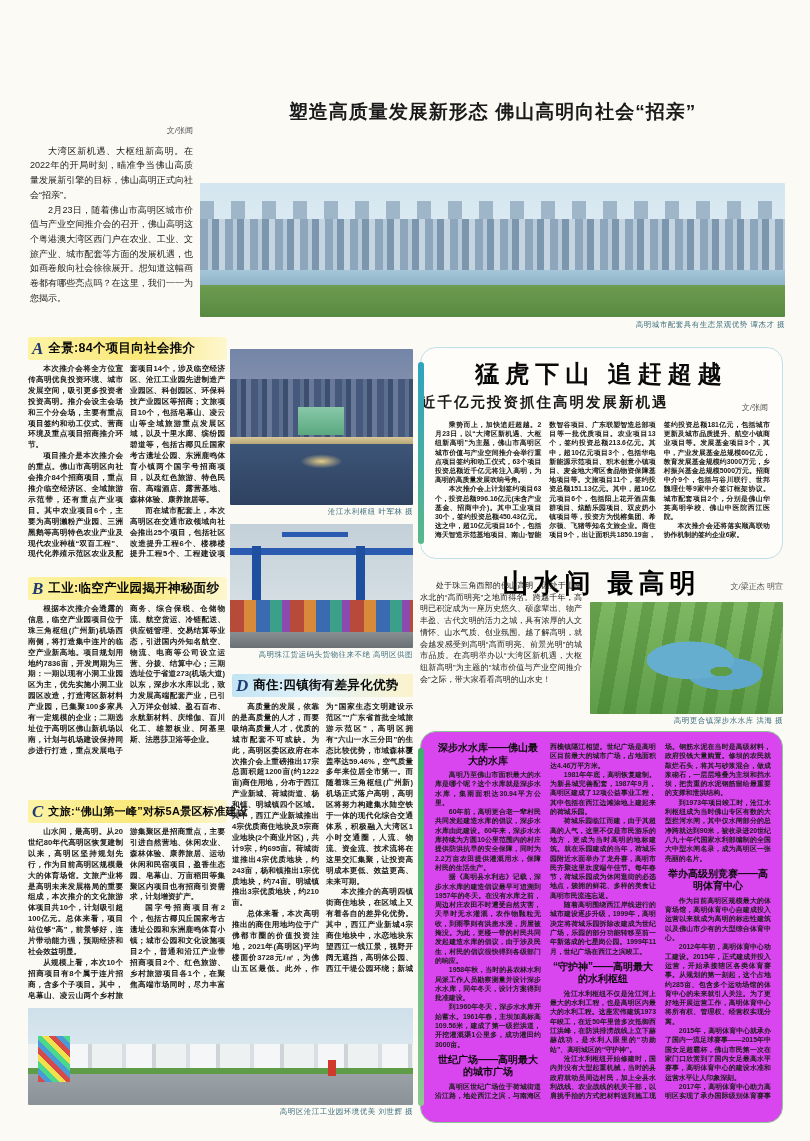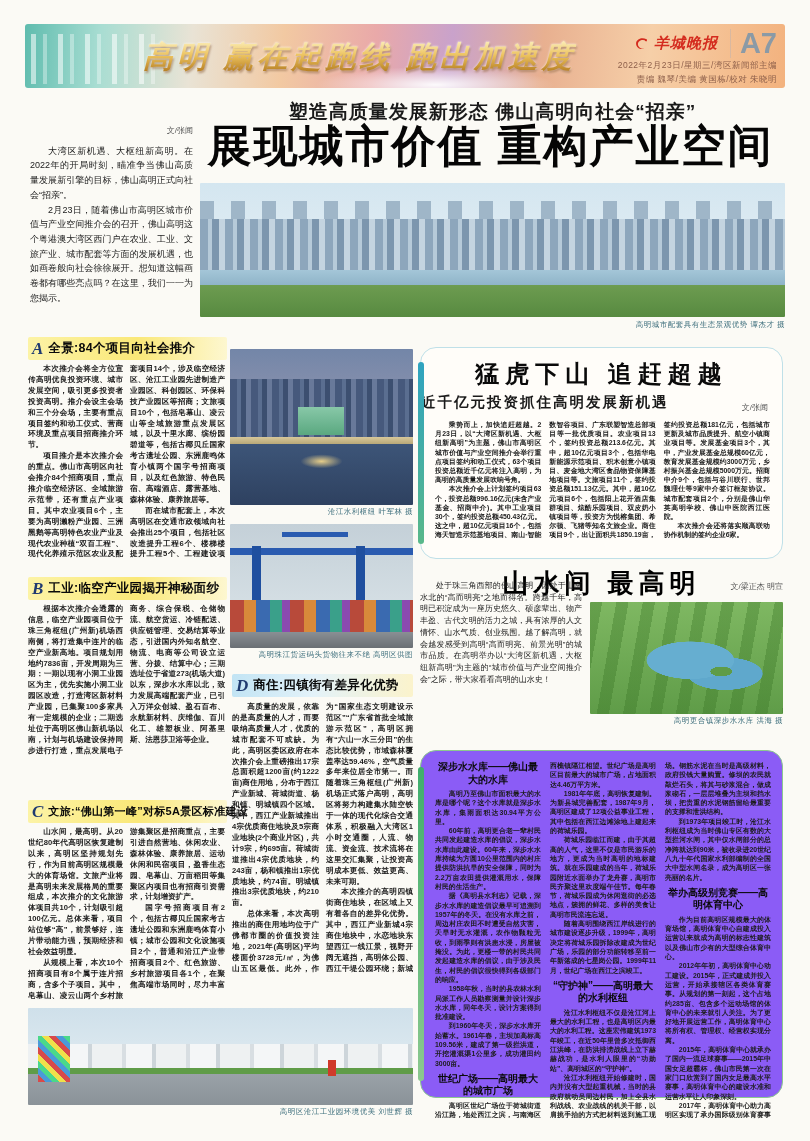"高明 赢在起跑线 跑出加速度" div.abs { html: <div> <div>高明 赢在起跑线 跑出加速度</div> <div> <div> <svg> <path></path> <circle></circle> </svg> <span>羊城晚报</span> <span>A7</span> </div> <div>2022年2月23日/星期三/湾区新闻部主编</div> <div>责编 魏琴/美编 黄国栋/校对 朱晓明</div> </div> </div> -> none }
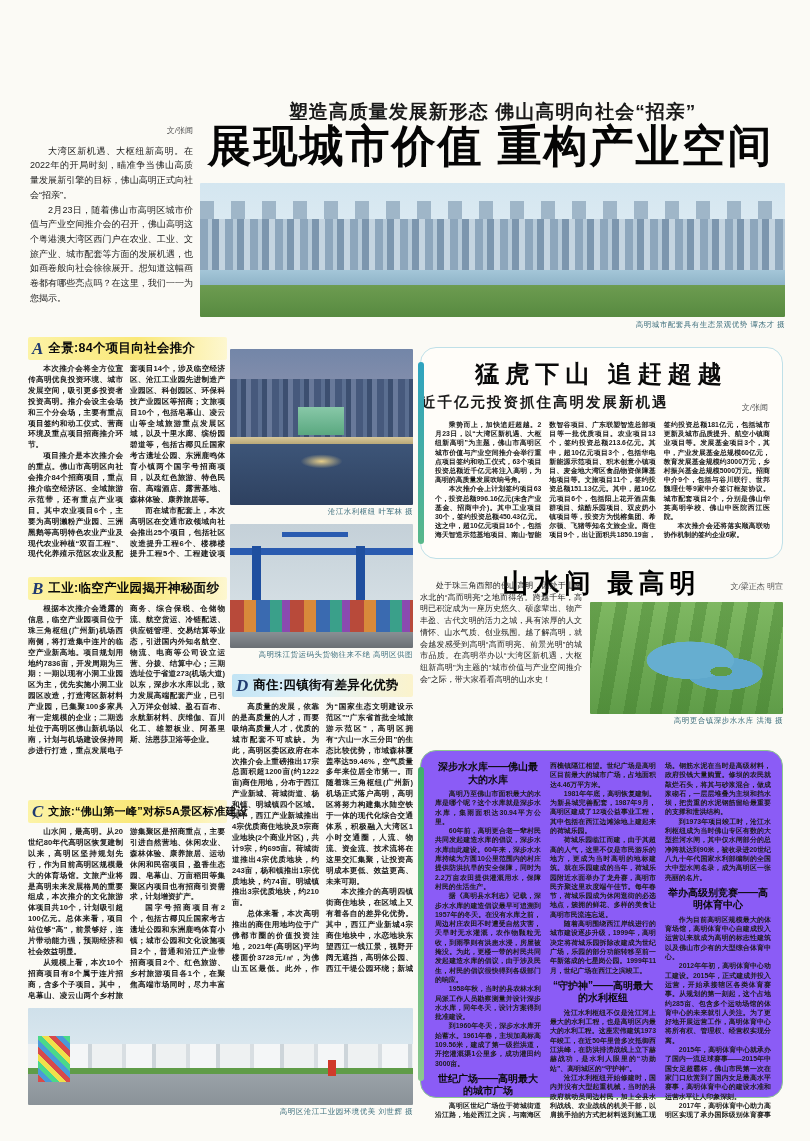"展现城市价值 重构产业空间" h1.abs { html: <h1>展现城市价值 重构产业空间</h1> -> none }
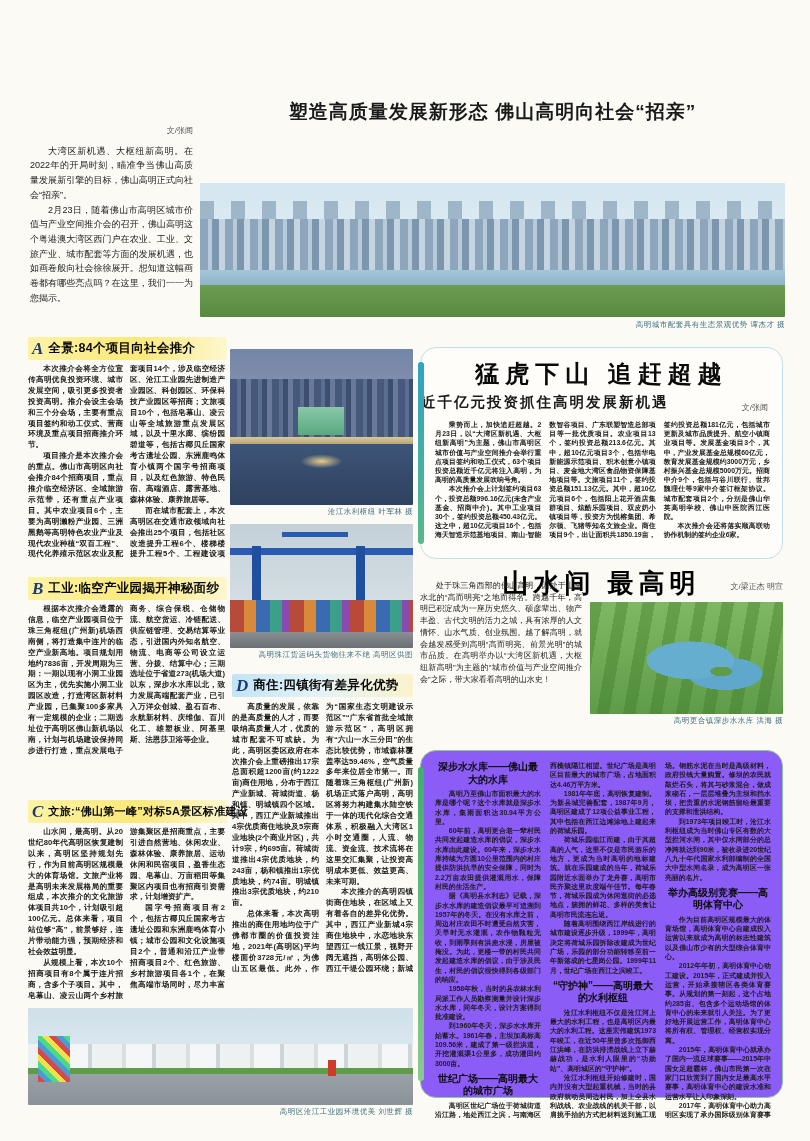"深步水水库——佛山最大的水库" .gbox { background: #8b5cf6 -> #d946ef; height: 348px -> 392px; top: 750px -> 731px }
